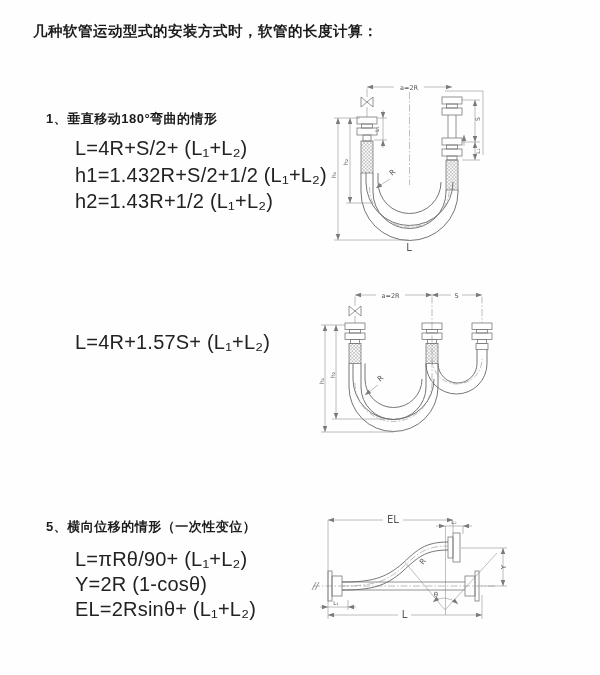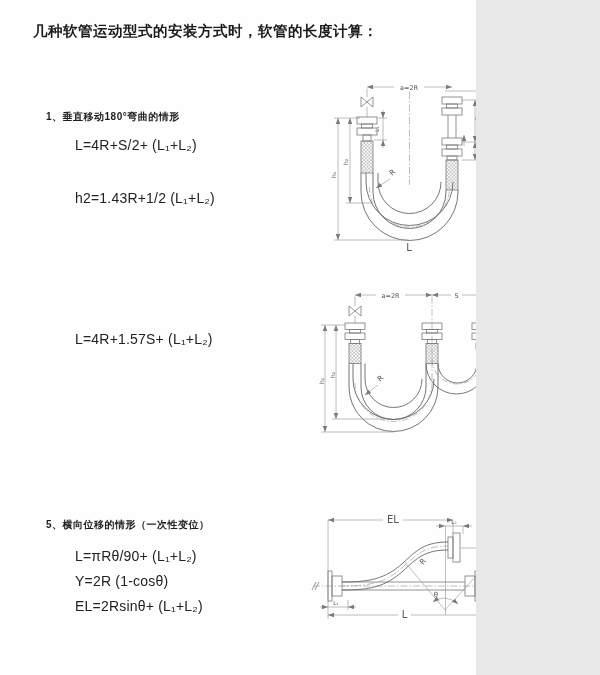"几种软管运动型式的安装方式时，软管的长度计算：" .page { width: 476px -> 600px }
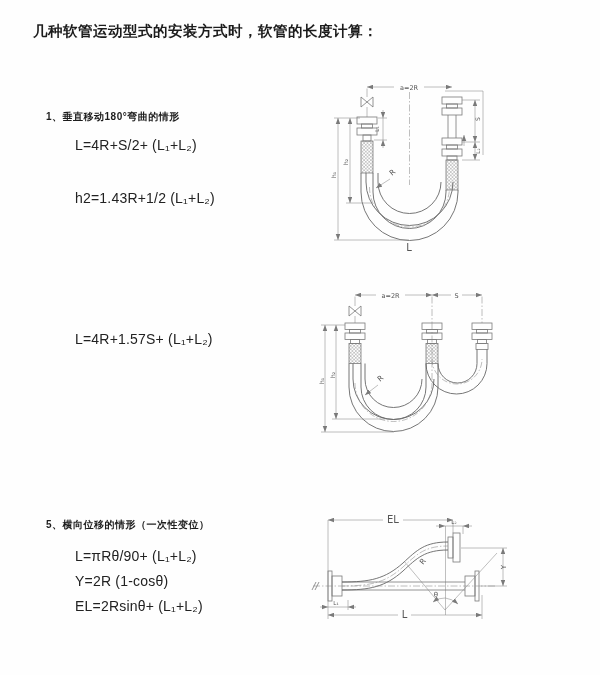"1、垂直移动180°弯曲的情形" .heading { font-size: 10px -> 13px }
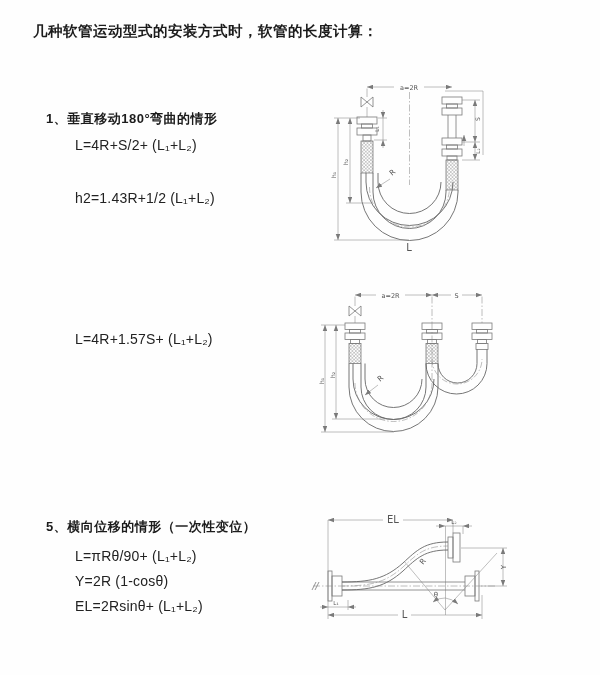"L=4R+S/2+ (L₁+L₂)" .formula { font-size: 14px -> 20px }
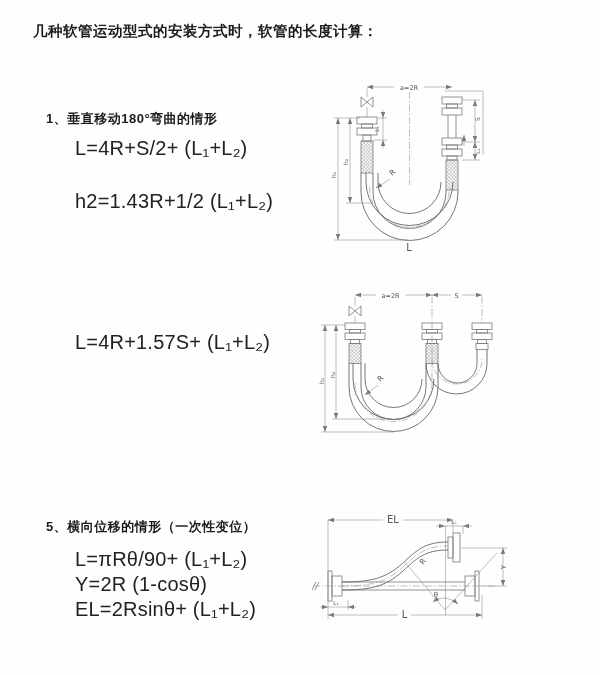"h1=1.432R+S/2+1/2 (L₁+L₂)" div.formula { html: none -> <div>h1=1.432R+S/2+1/2 (L₁+L₂)</div> }
